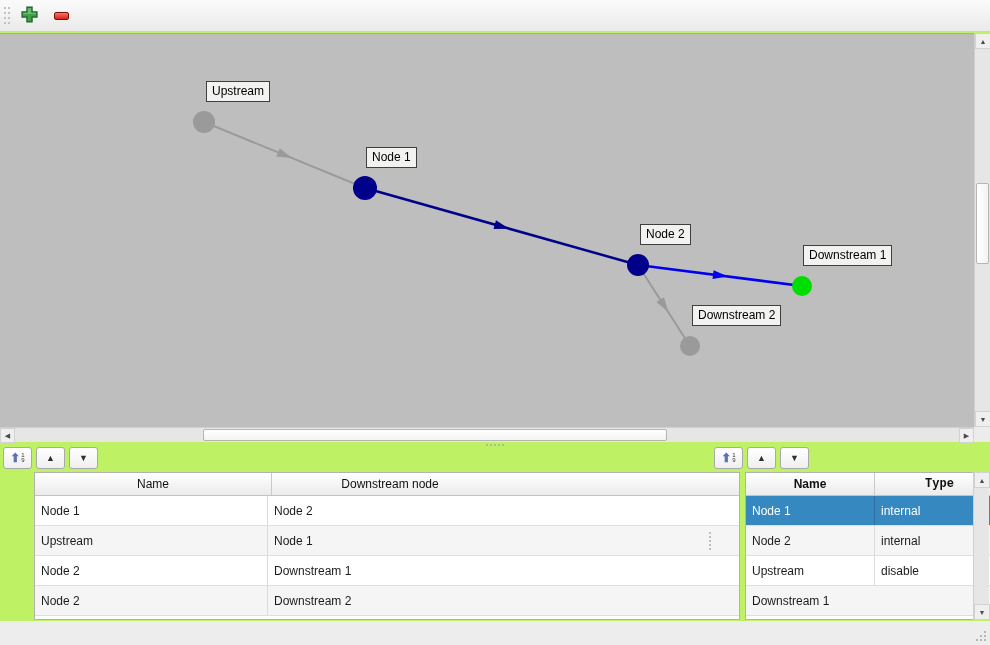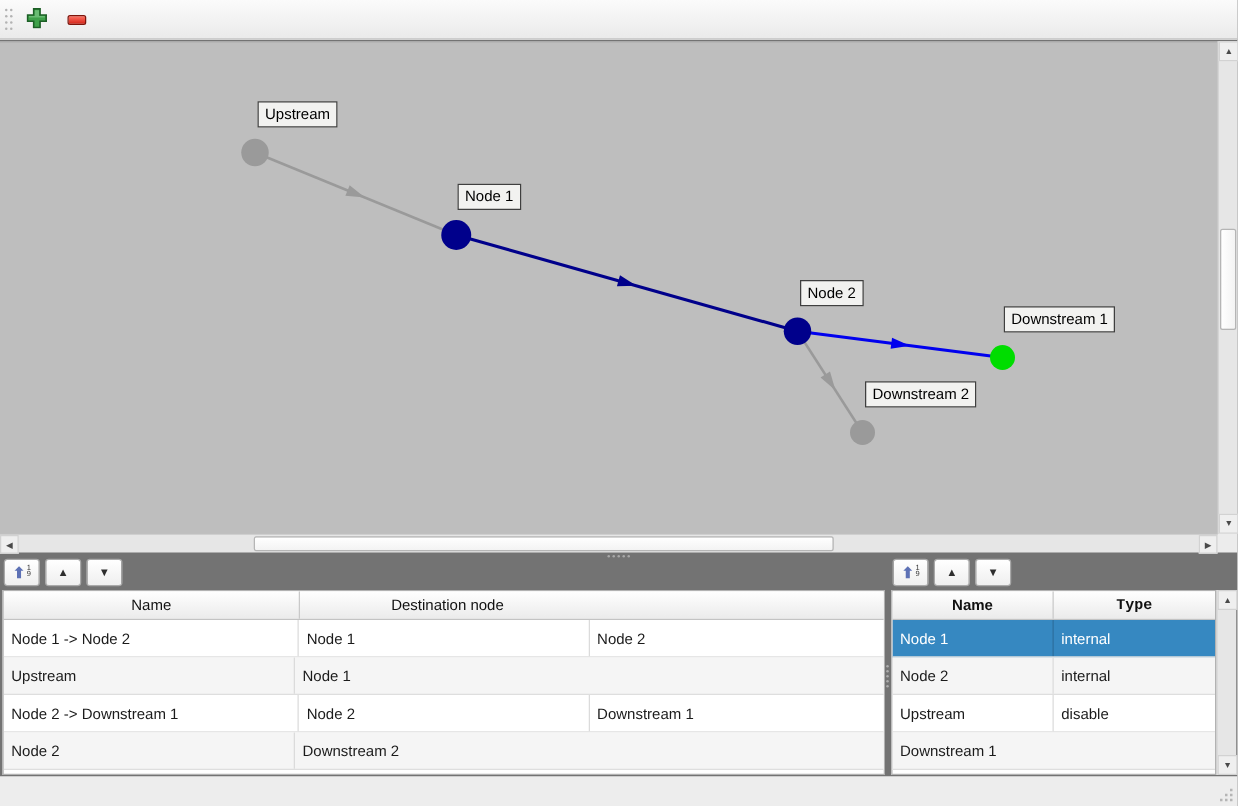"Upstream" #window { background: #737373 -> #bef264 }
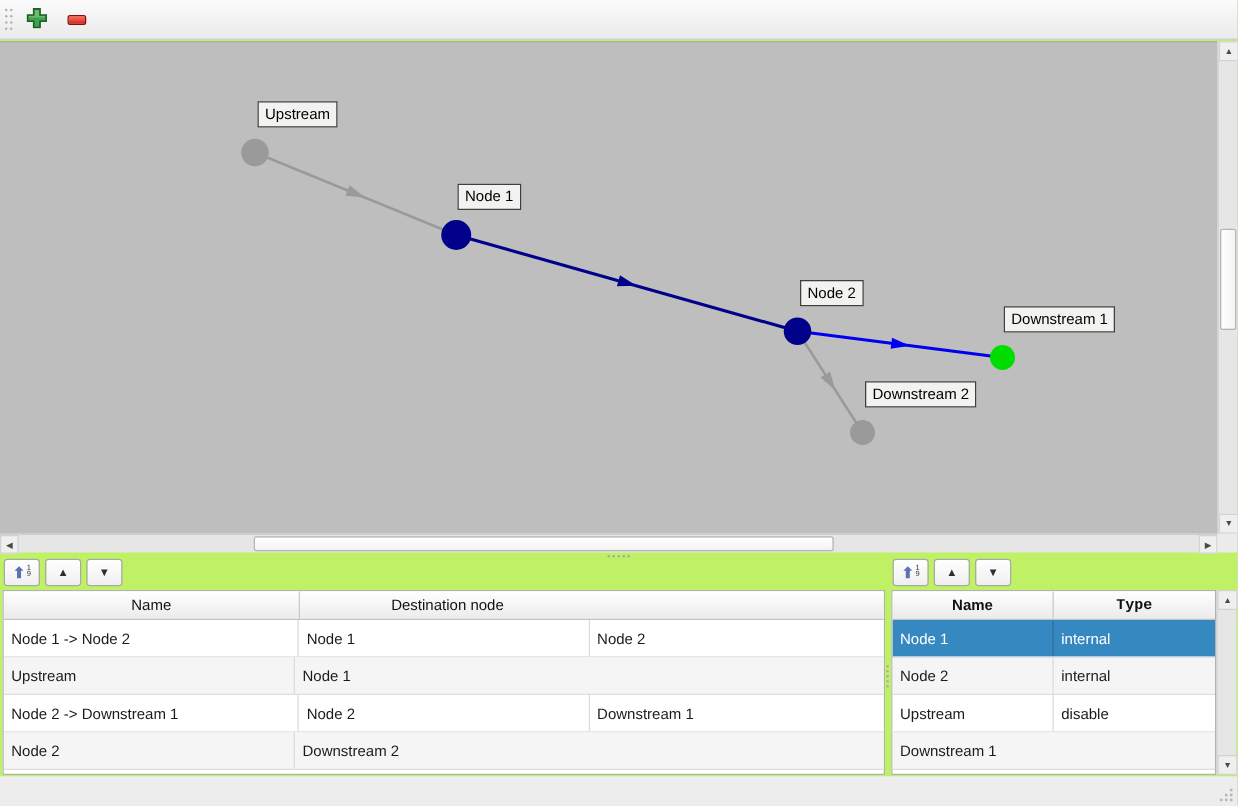"Name" .tbl { margin-left: none -> 32px }
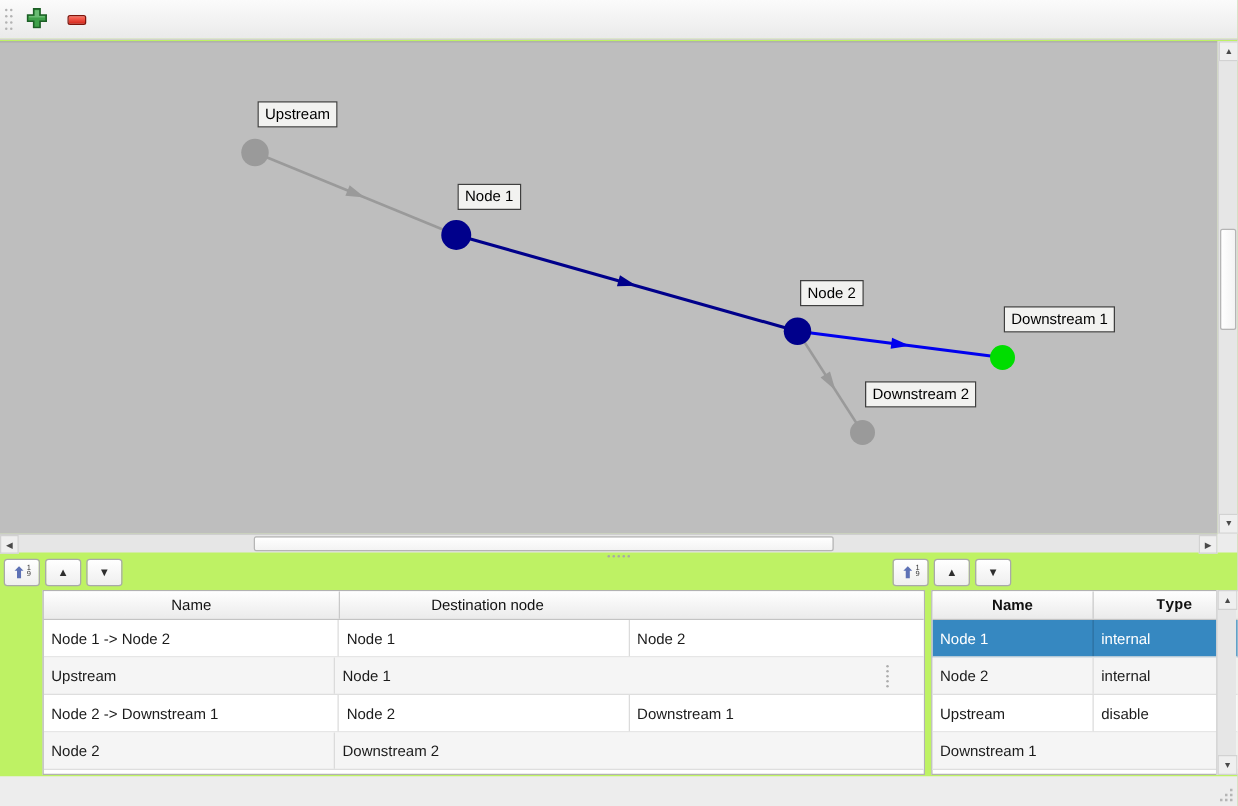"Destination node" div.th-cell { text: Destination -> Downstream }
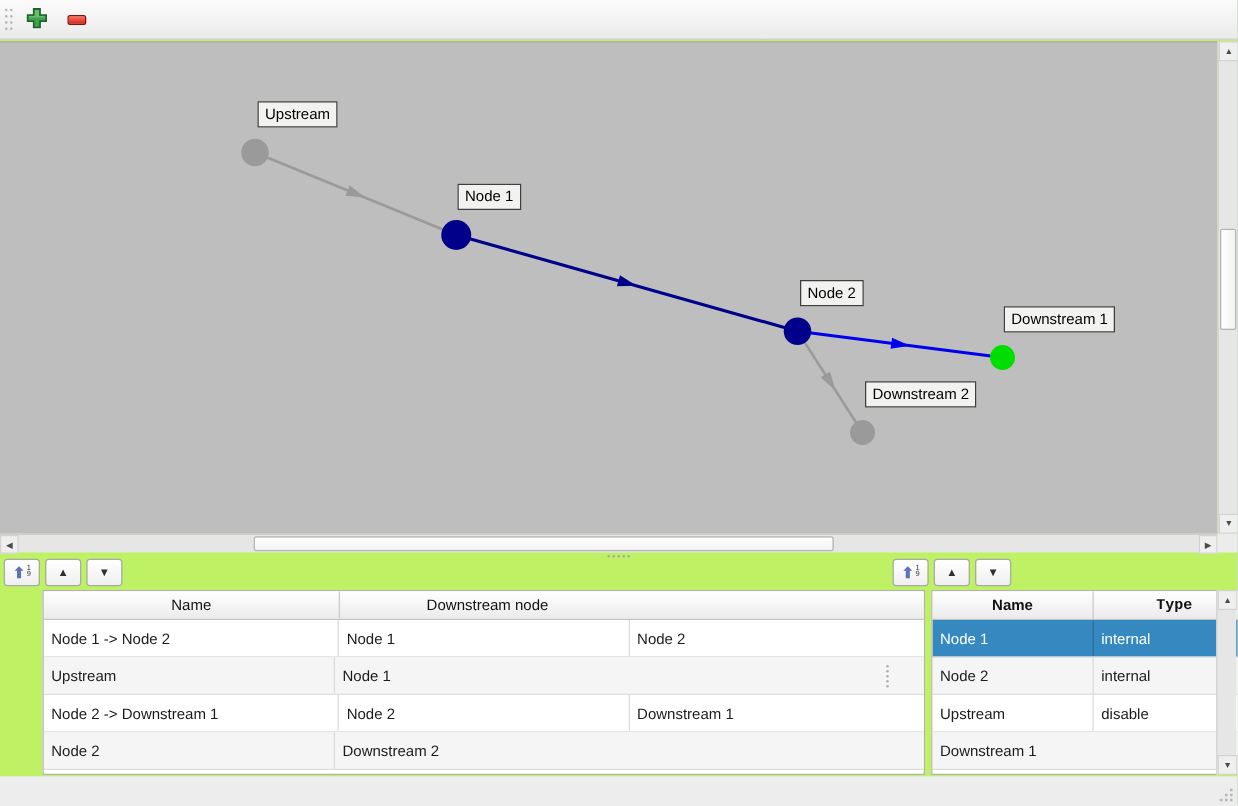"Node 1 -> Node 2" div.tcell { html: <div>Node 1 -&gt; Node 2</div> -> none }
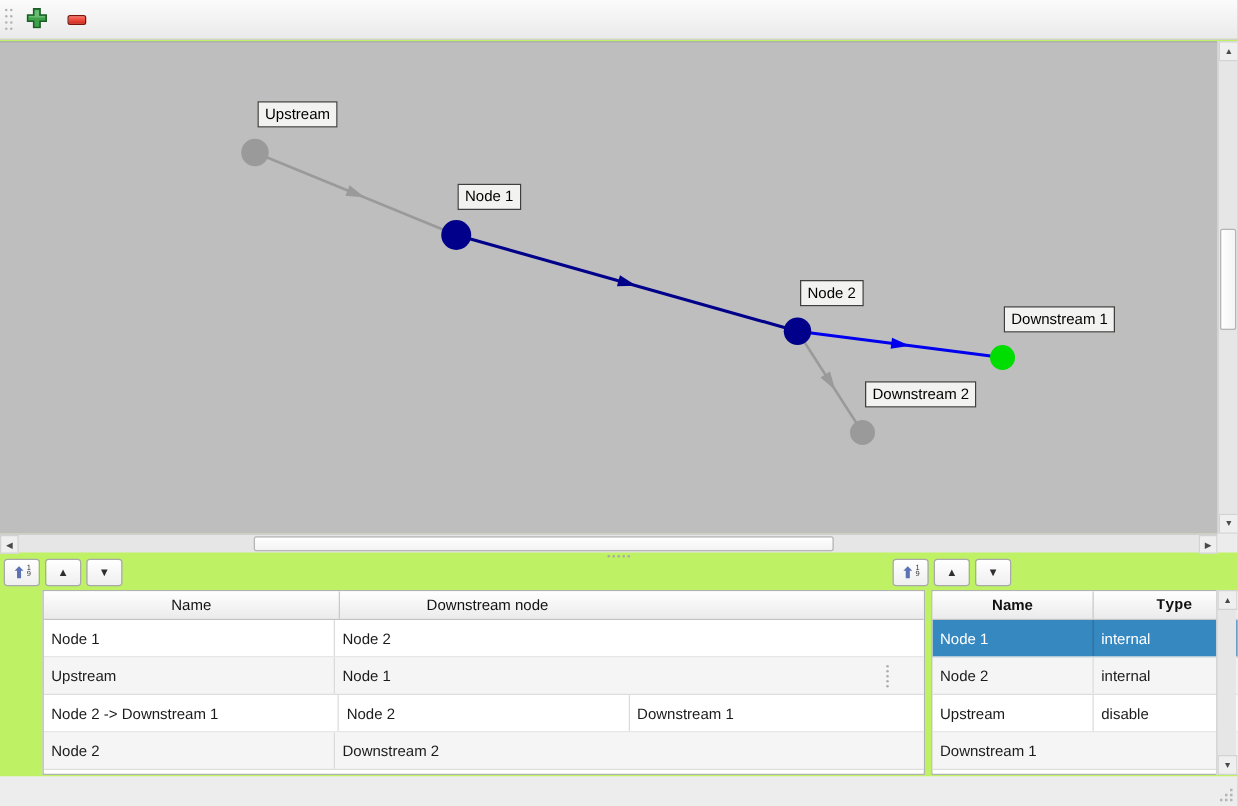"Node 2 -> Downstream 1" div.tcell { html: <div>Node 2 -&gt; Downstream 1</div> -> none }
